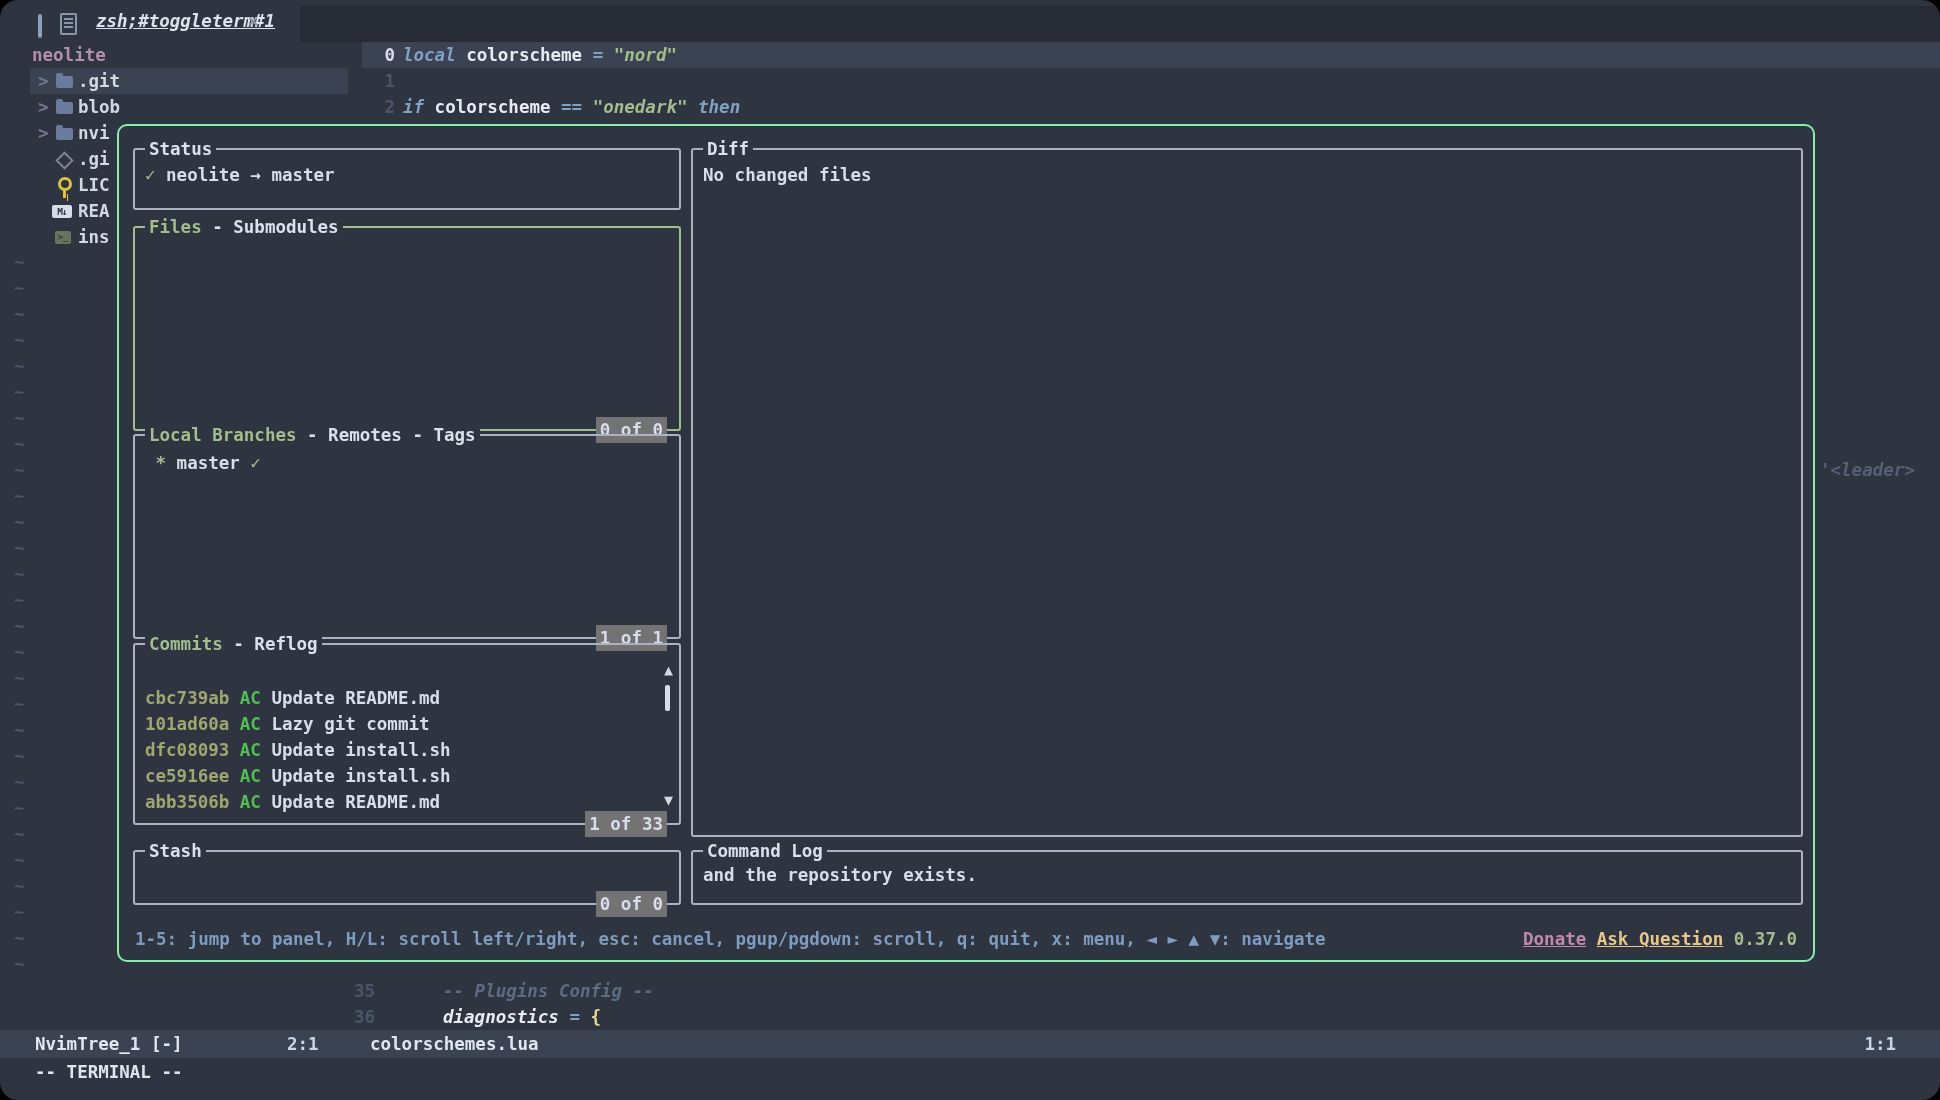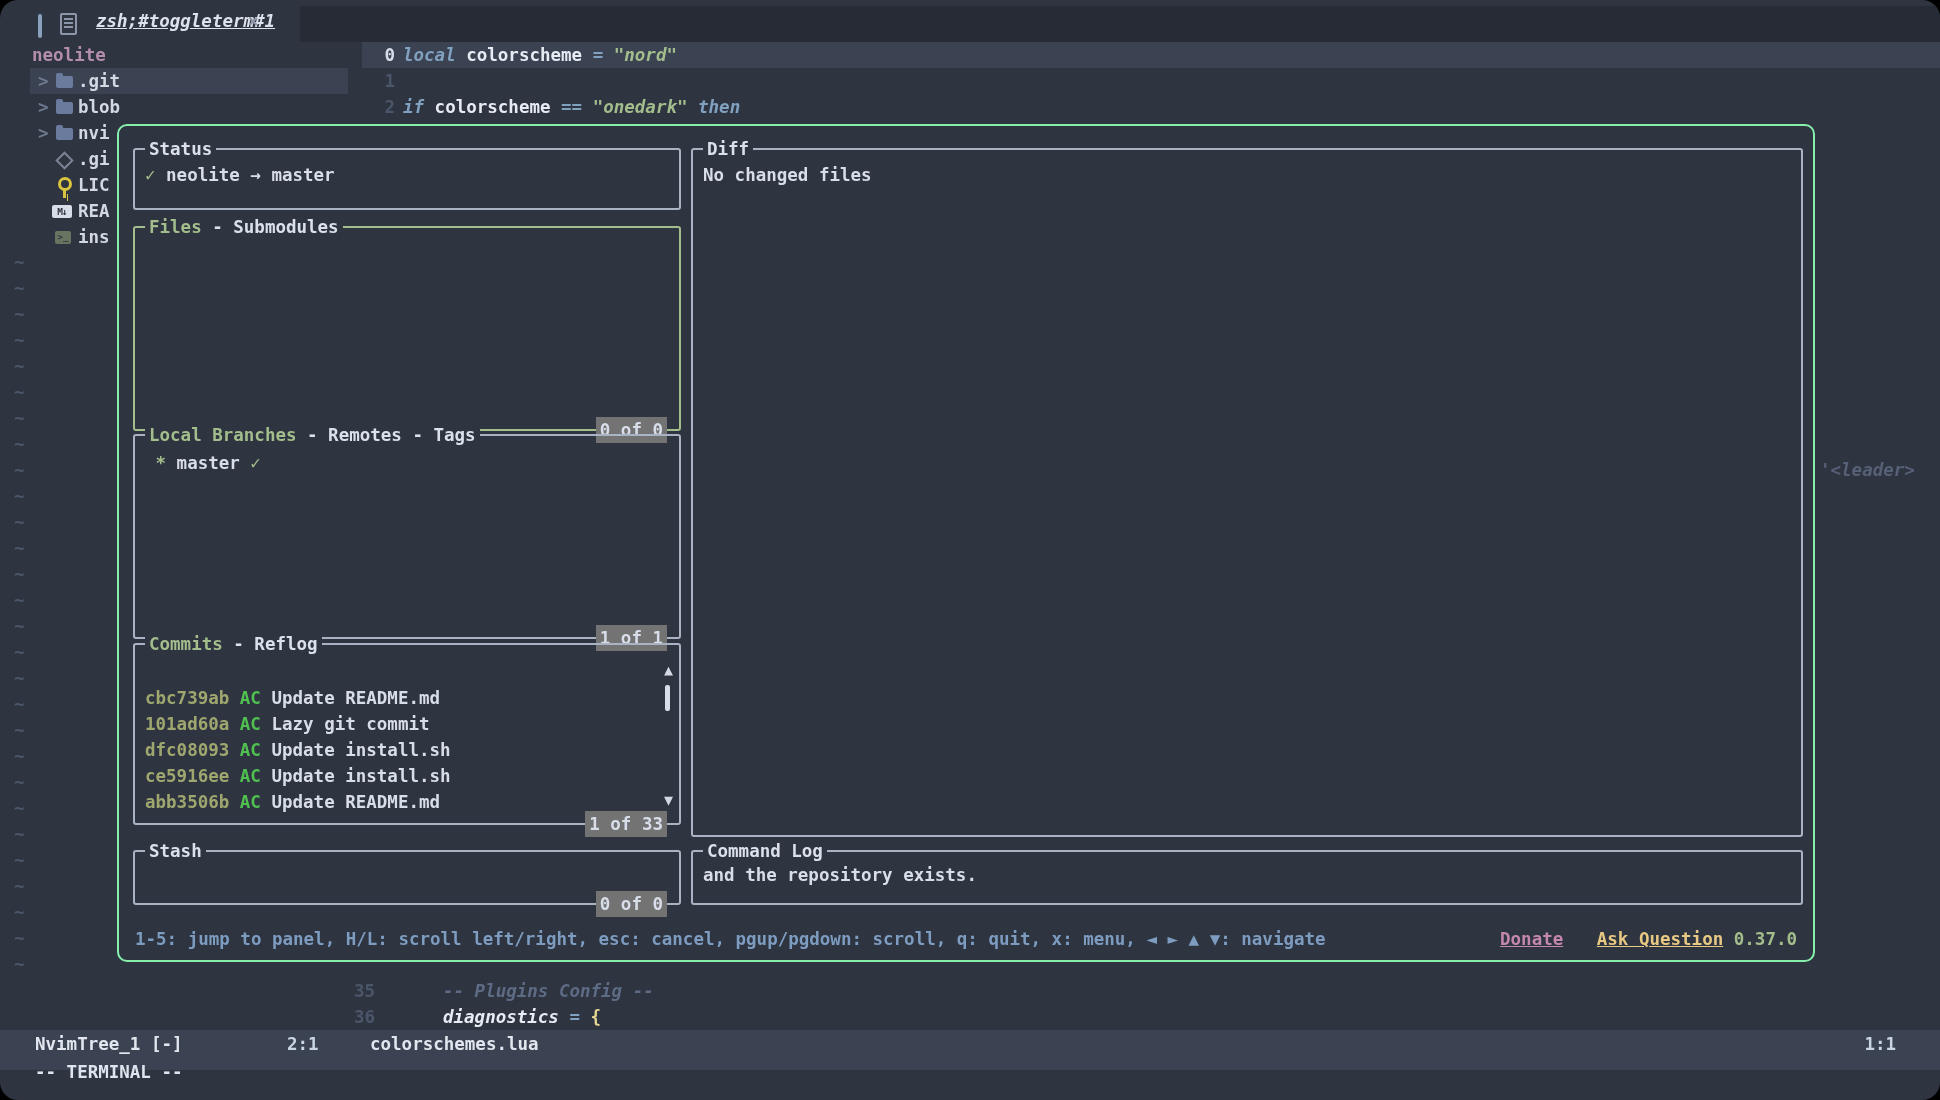"Ask Question" .lnk-ask { margin-left: 23px -> none }
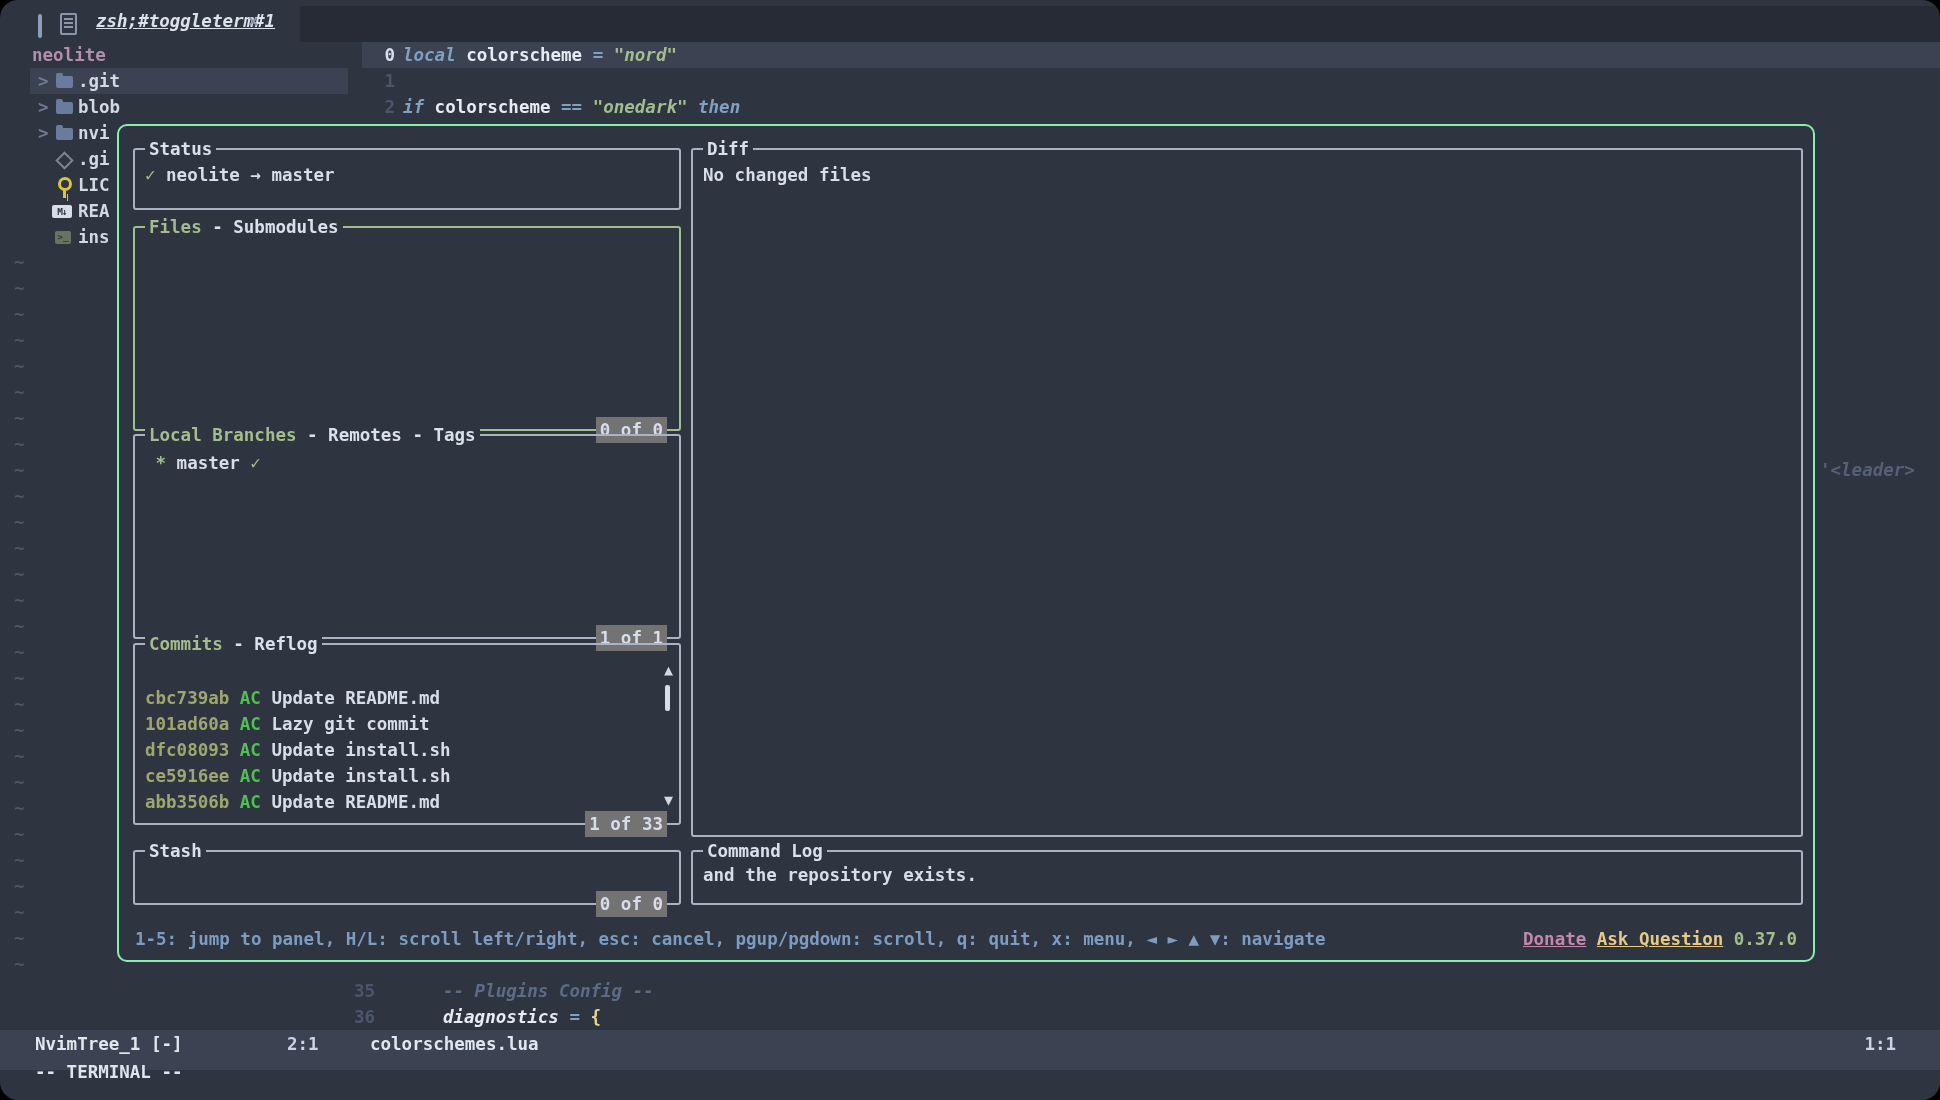"NvimTree_1 [-]" .statusline { height: 40px -> 28px }
